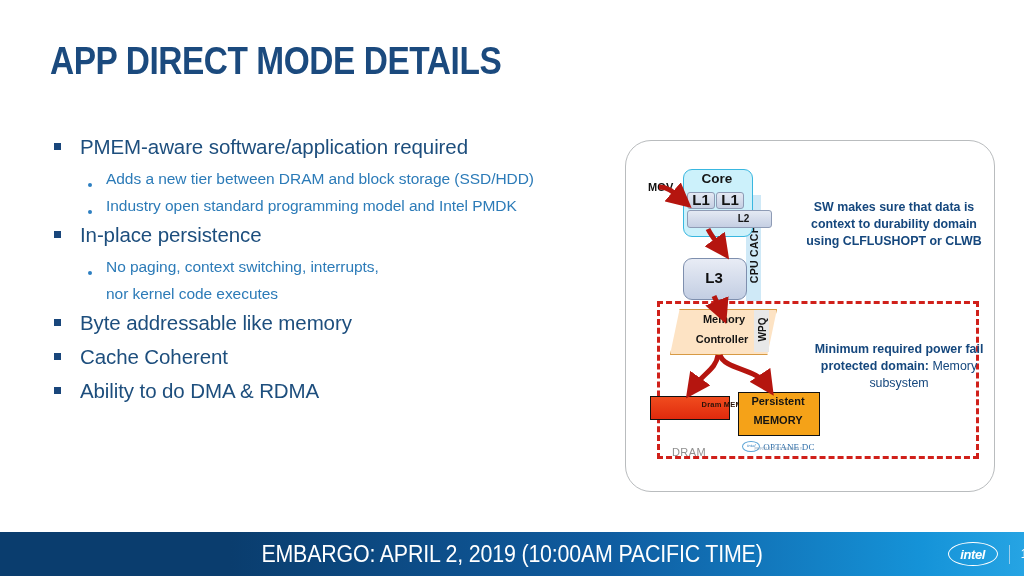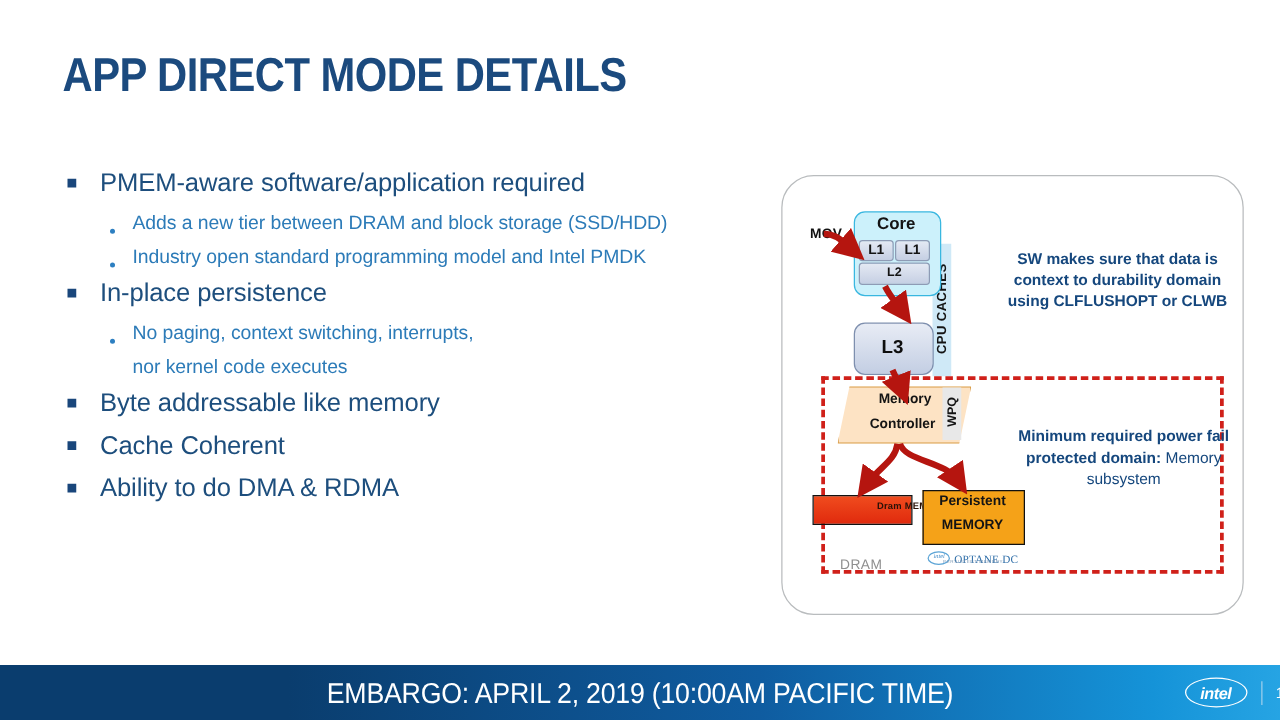"L1" .cache-sm { font-size: 11px -> 15px }
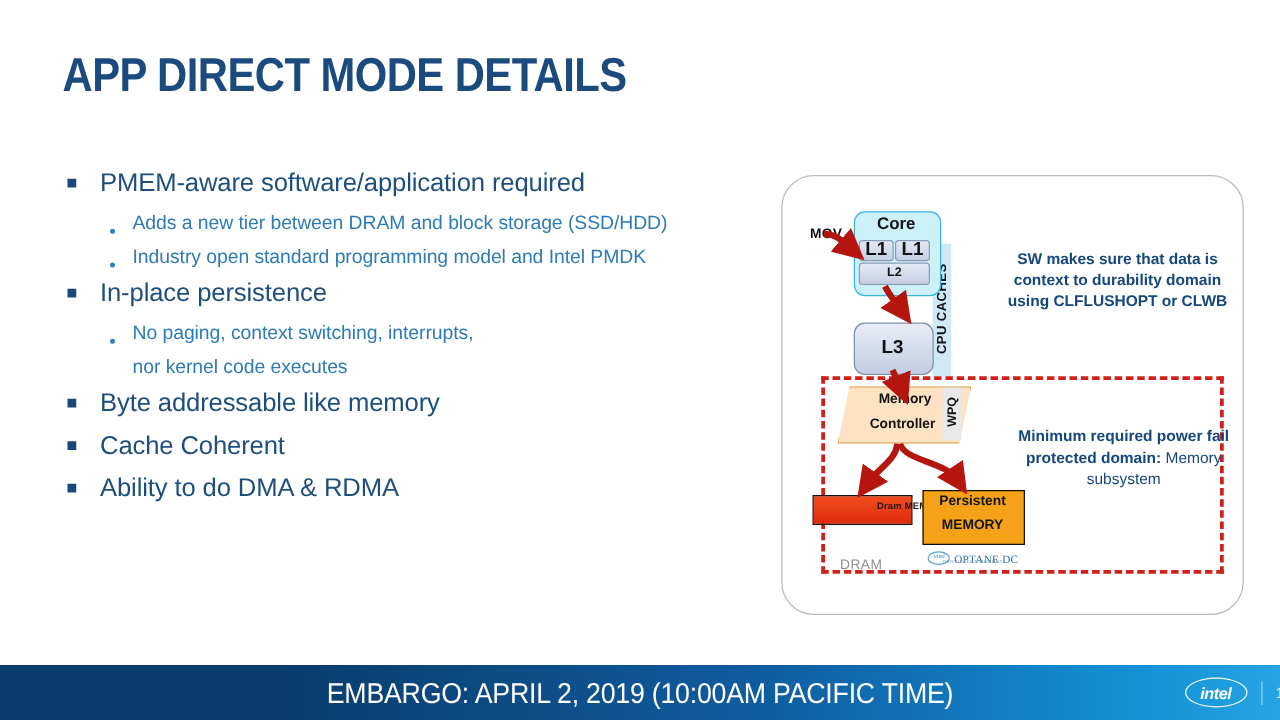"L2" #l2 { padding-left: none -> 28px }
